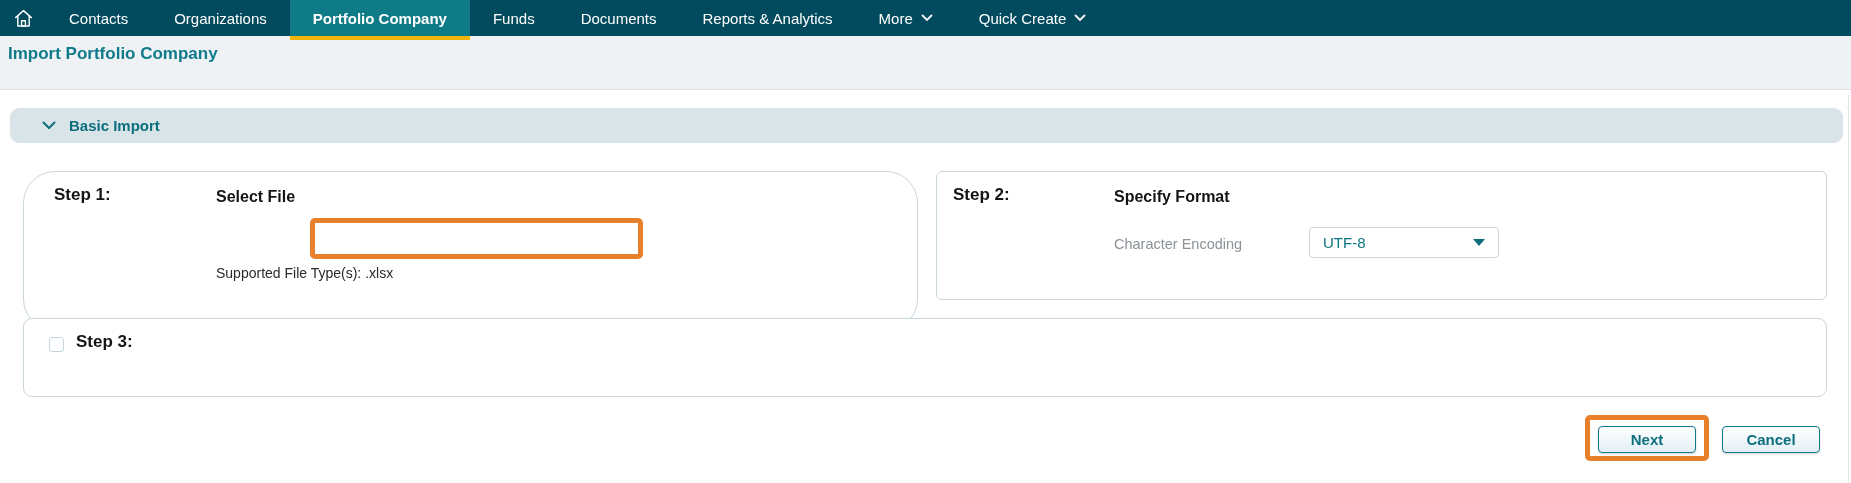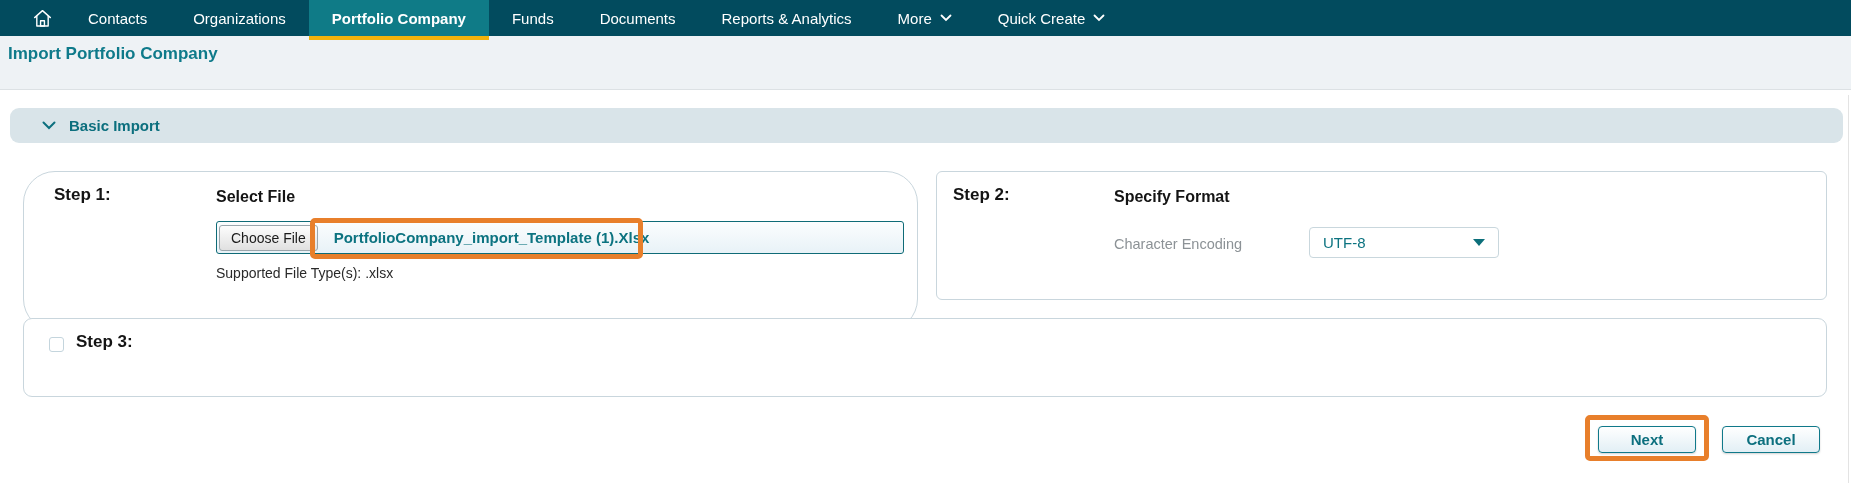"Contacts" .navbar { padding-left: 19px -> none }
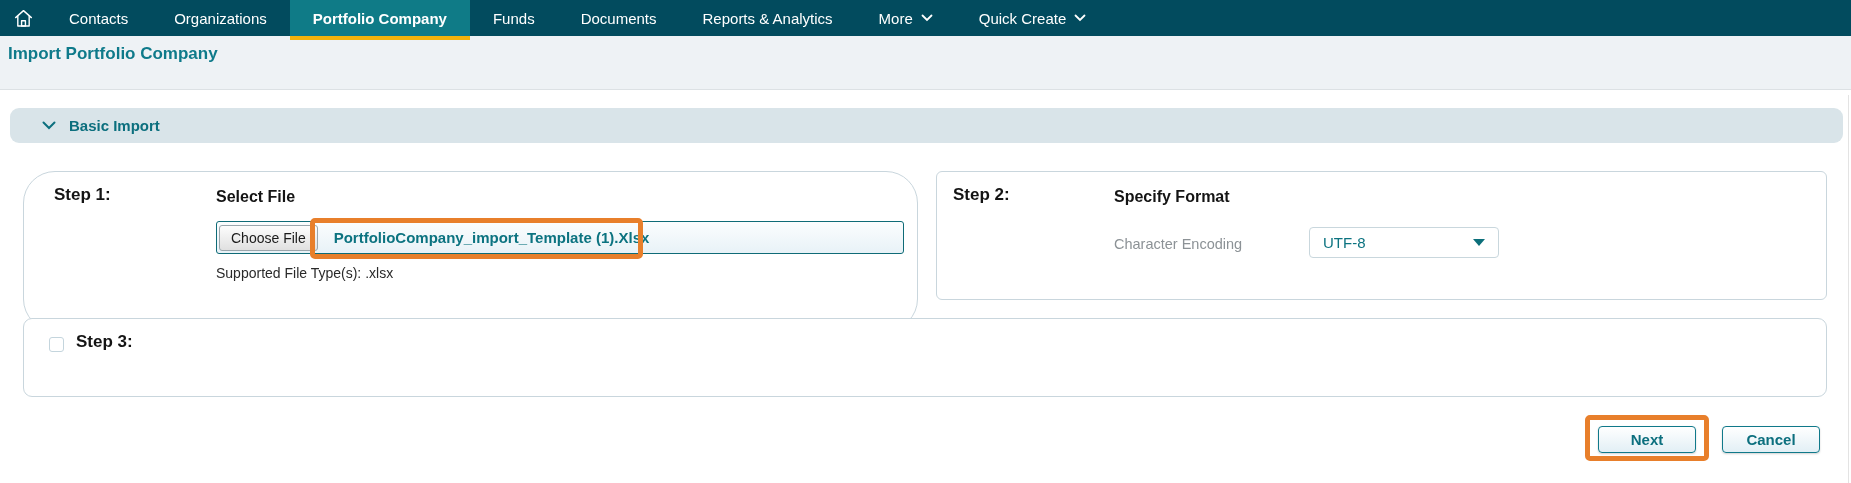"Choose File" div.file-input { html: <div> <button>Choose File</button> <span>PortfolioCompany_import_Template (1).Xlsx</span> </div> -> none }
